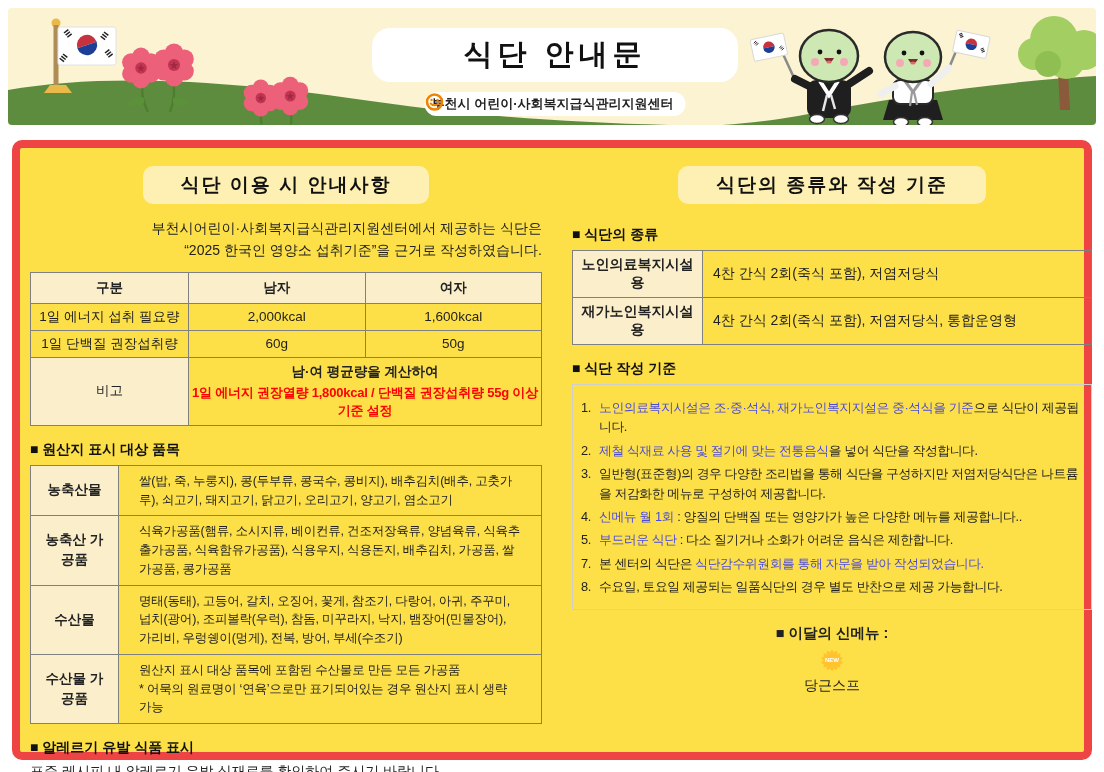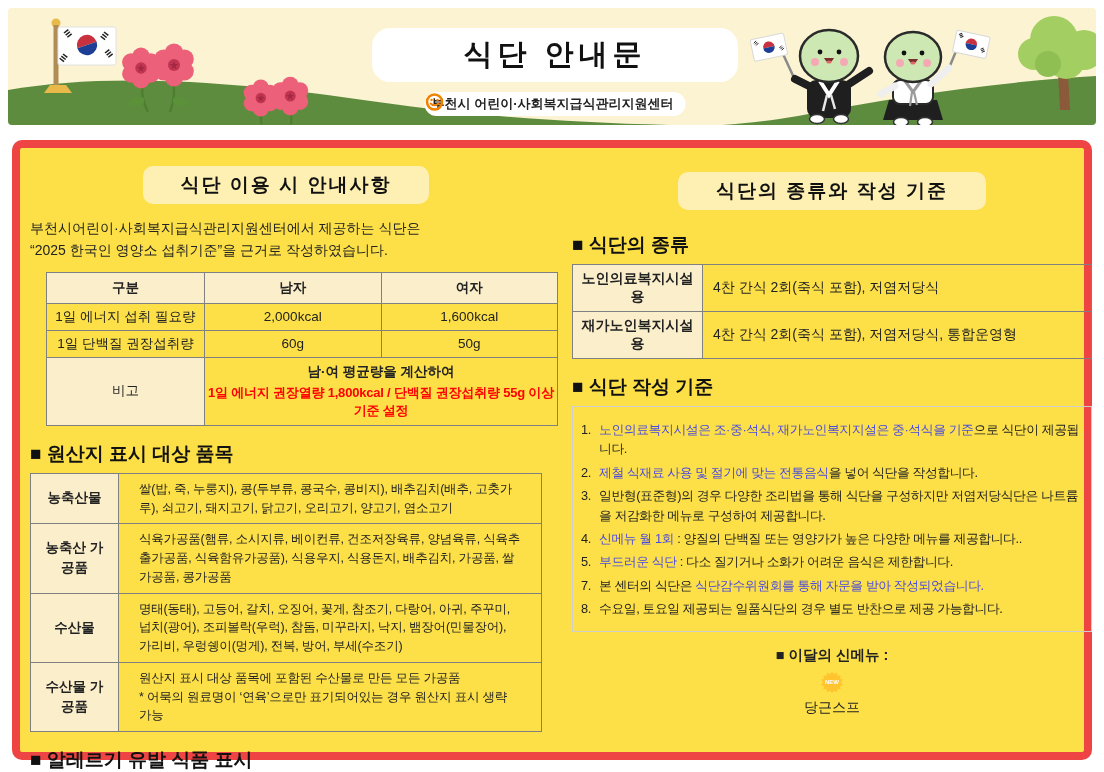"식단의 종류와 작성 기준" .col-right { top: 24px -> 18px }
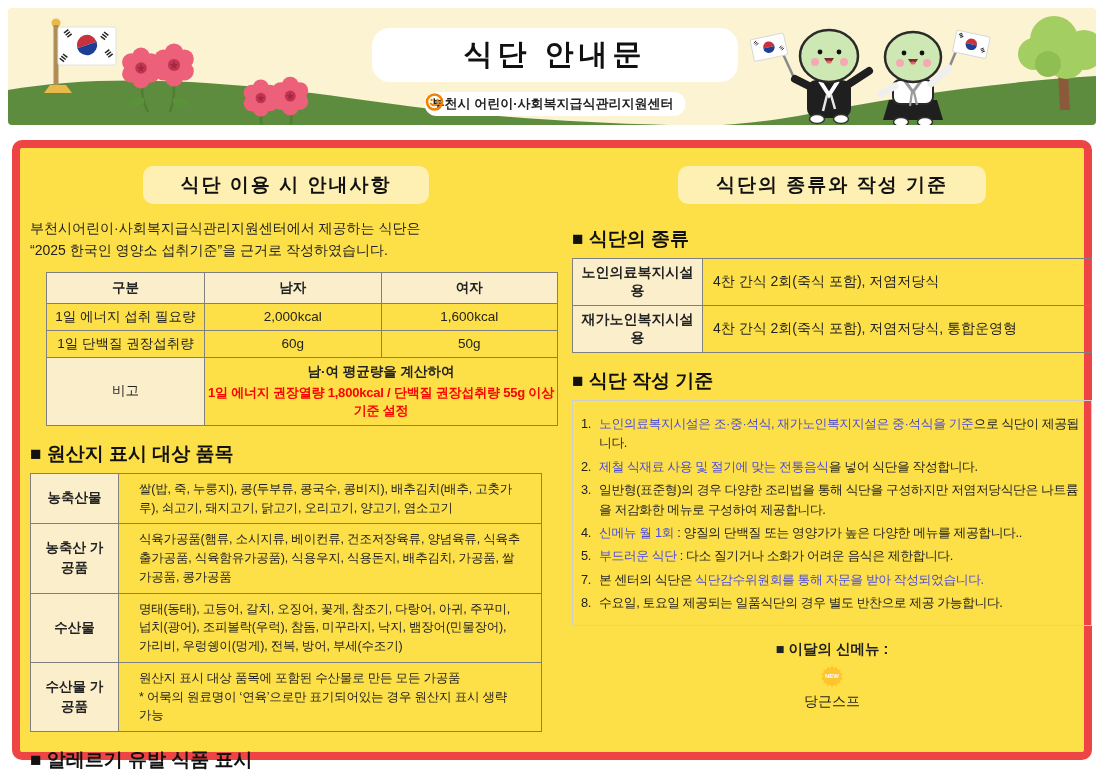"부천시어린이·사회복지급식관리지원센터에서 제공하는 식단은" .intro { text-align: left -> right }
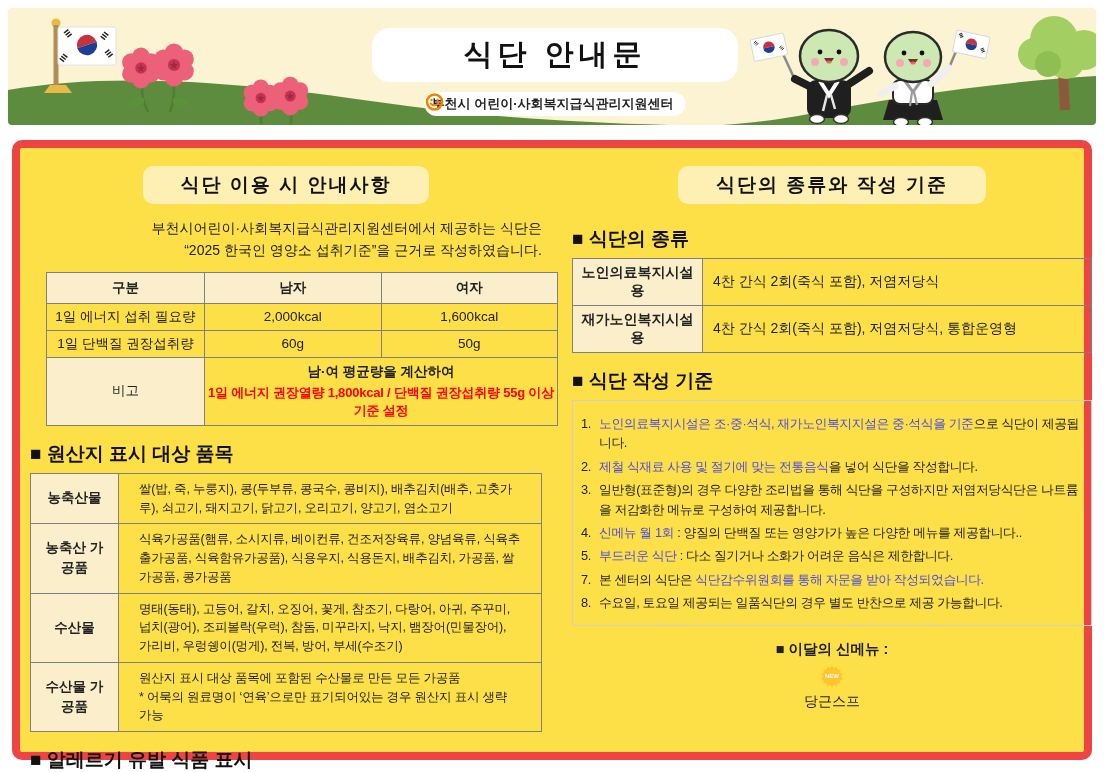"■ 식단의 종류" .bullet { font-size: 19px -> 14px }
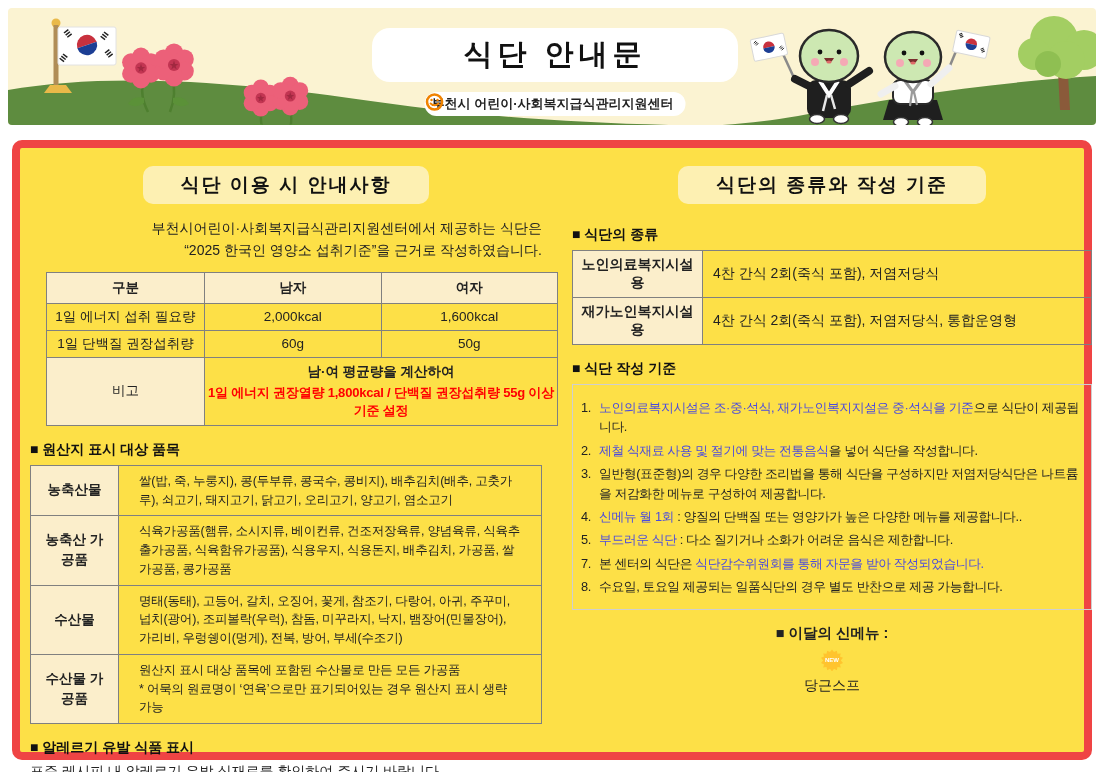"구분" .nt { margin-left: 16px -> none }
